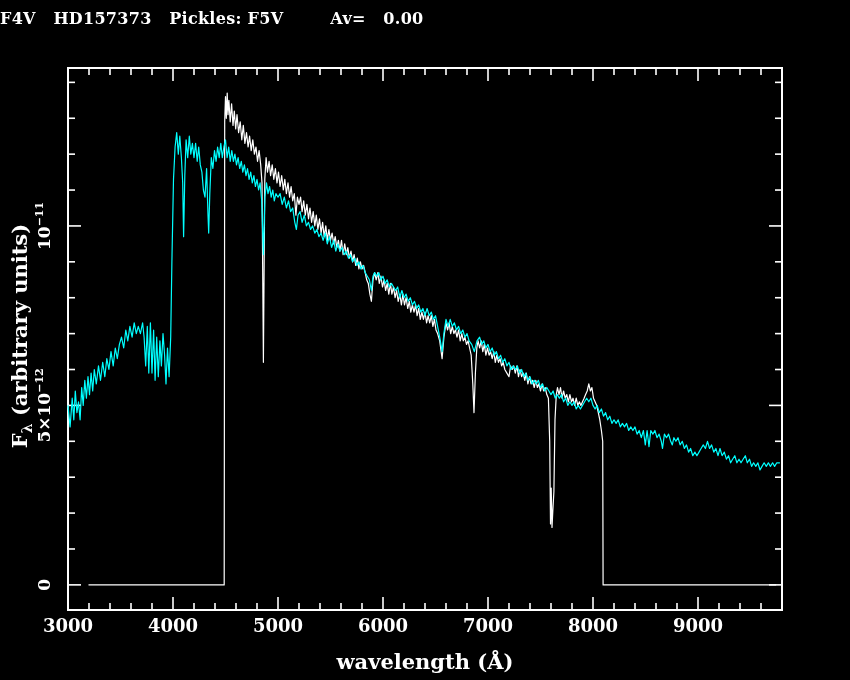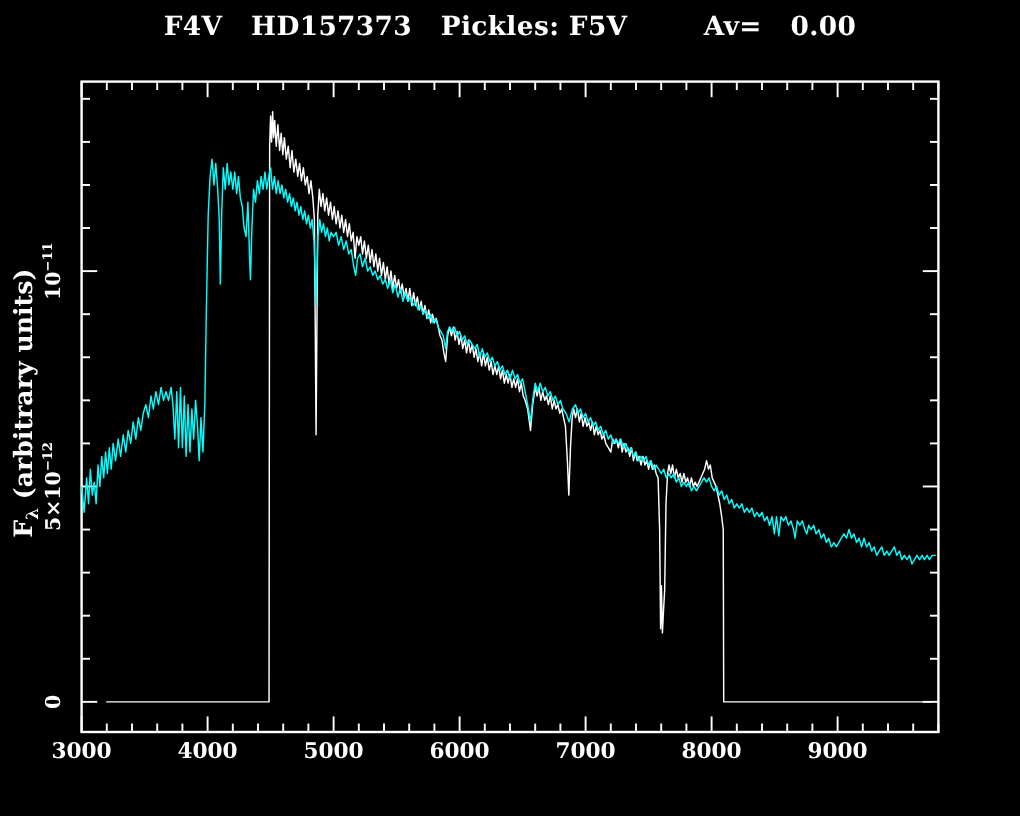"F4V HD157373 Pickles: F5V Av=" .title { font-size: 22px -> 16px; text-align: center -> left }
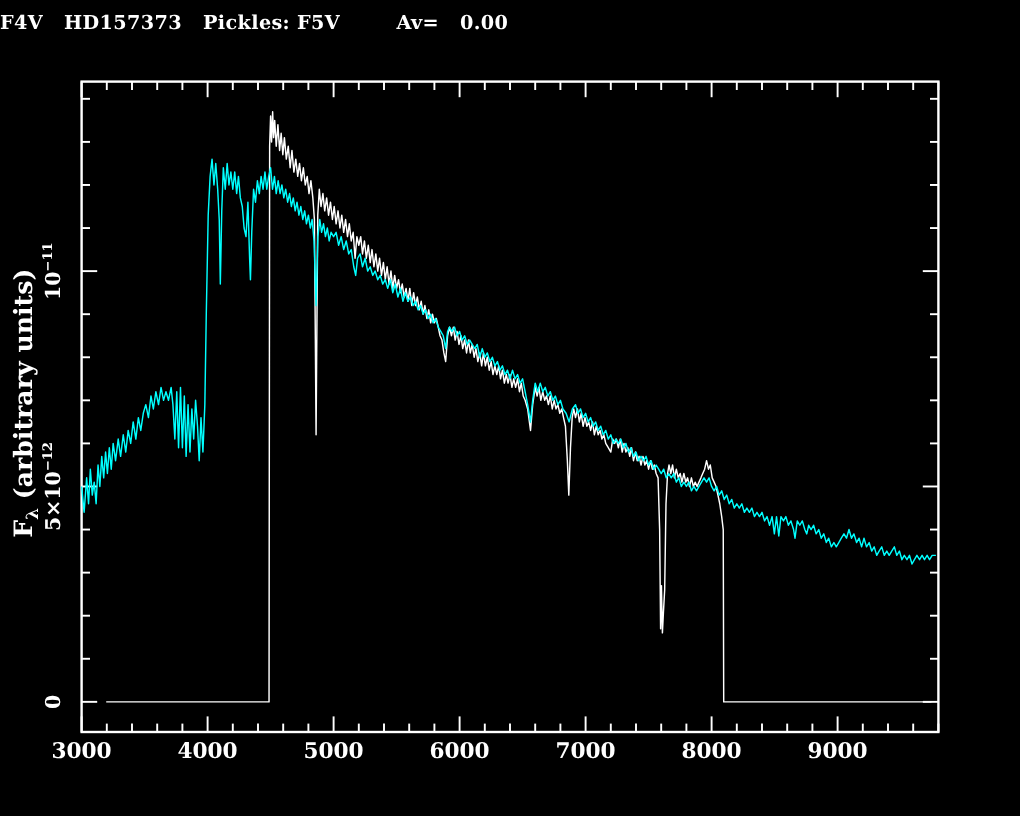"wavelength (Å)" div.xlabel { html: none -> <div>wavelength (Å)</div> }
